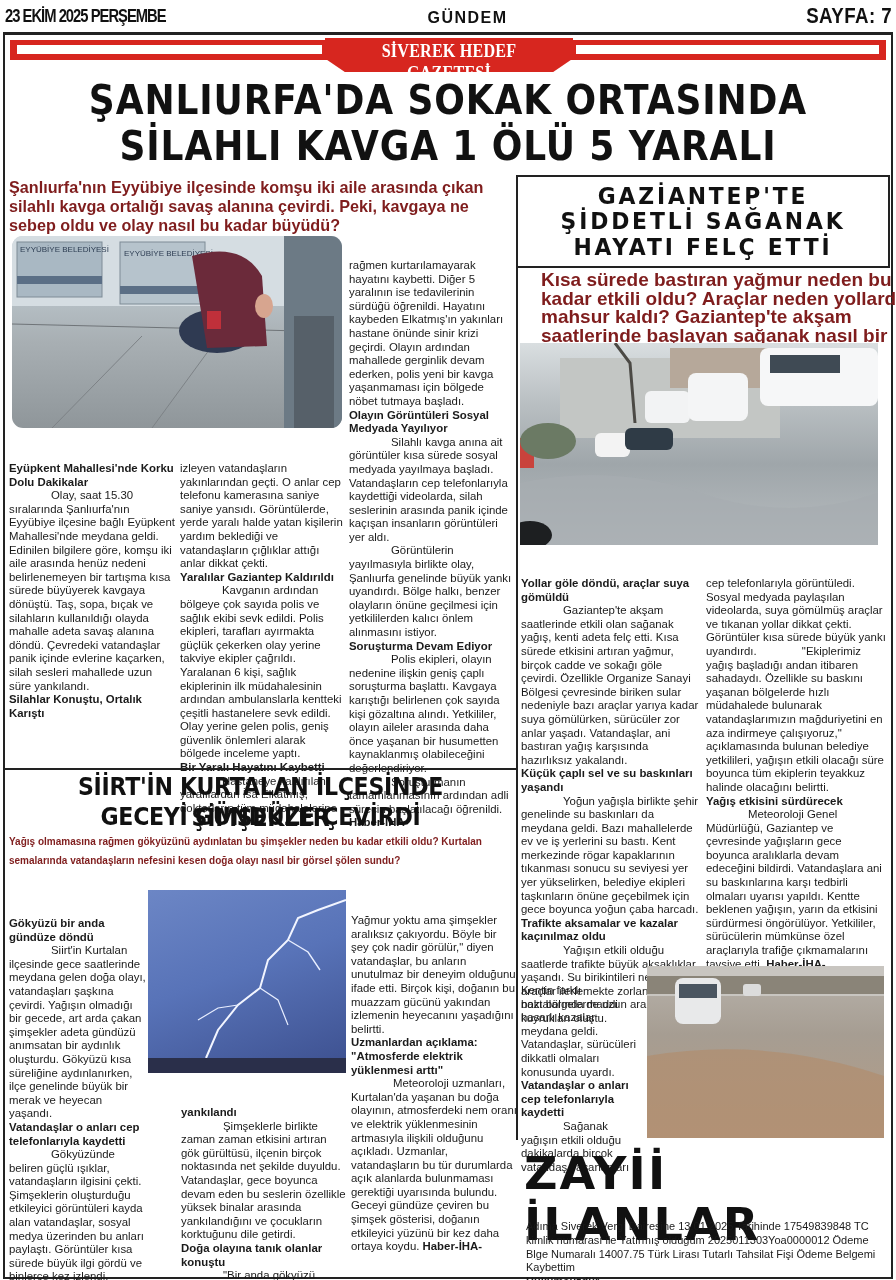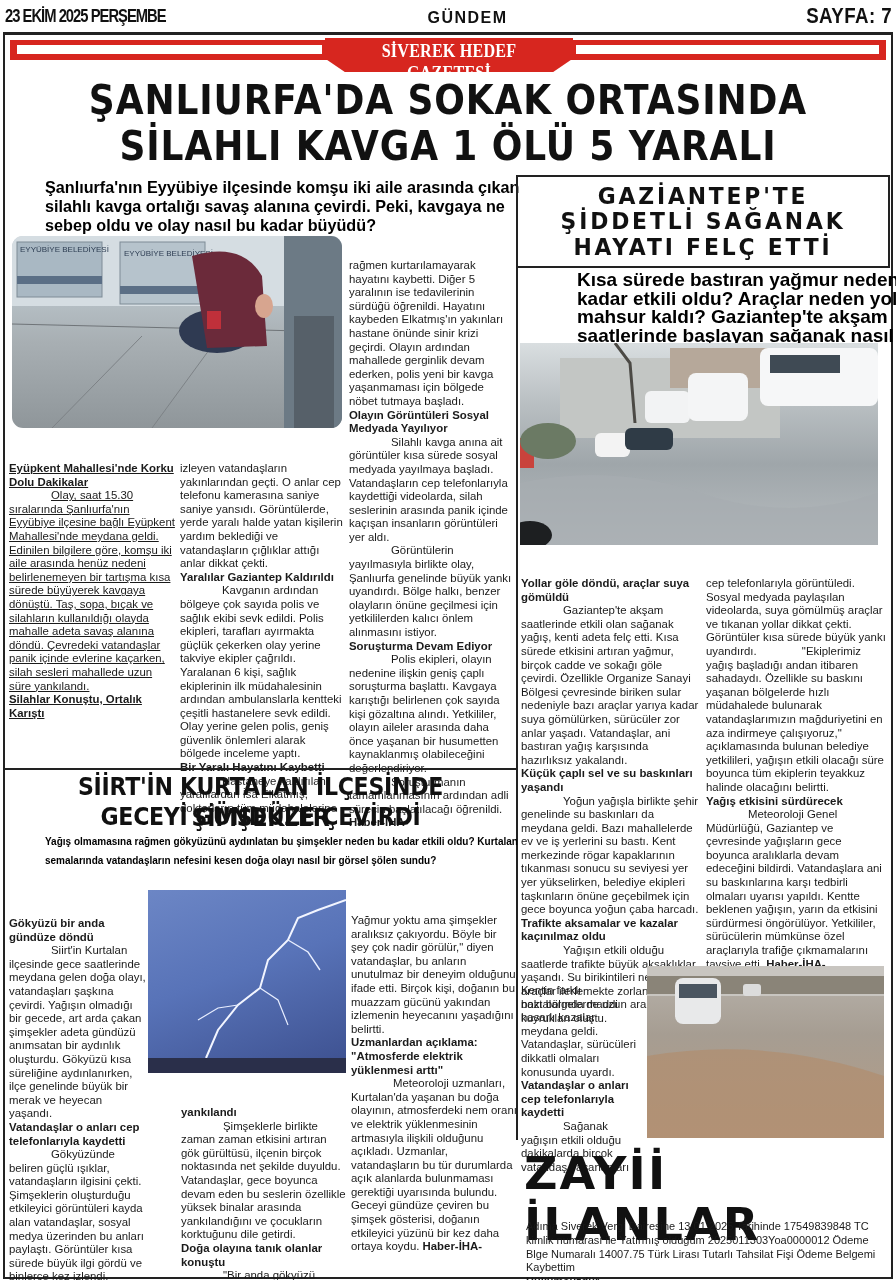"Şanlıurfa'nın Eyyübiye ilçesinde komşu" .lede { color: #000000 -> #7f1d1d; margin-left: 36px -> none }
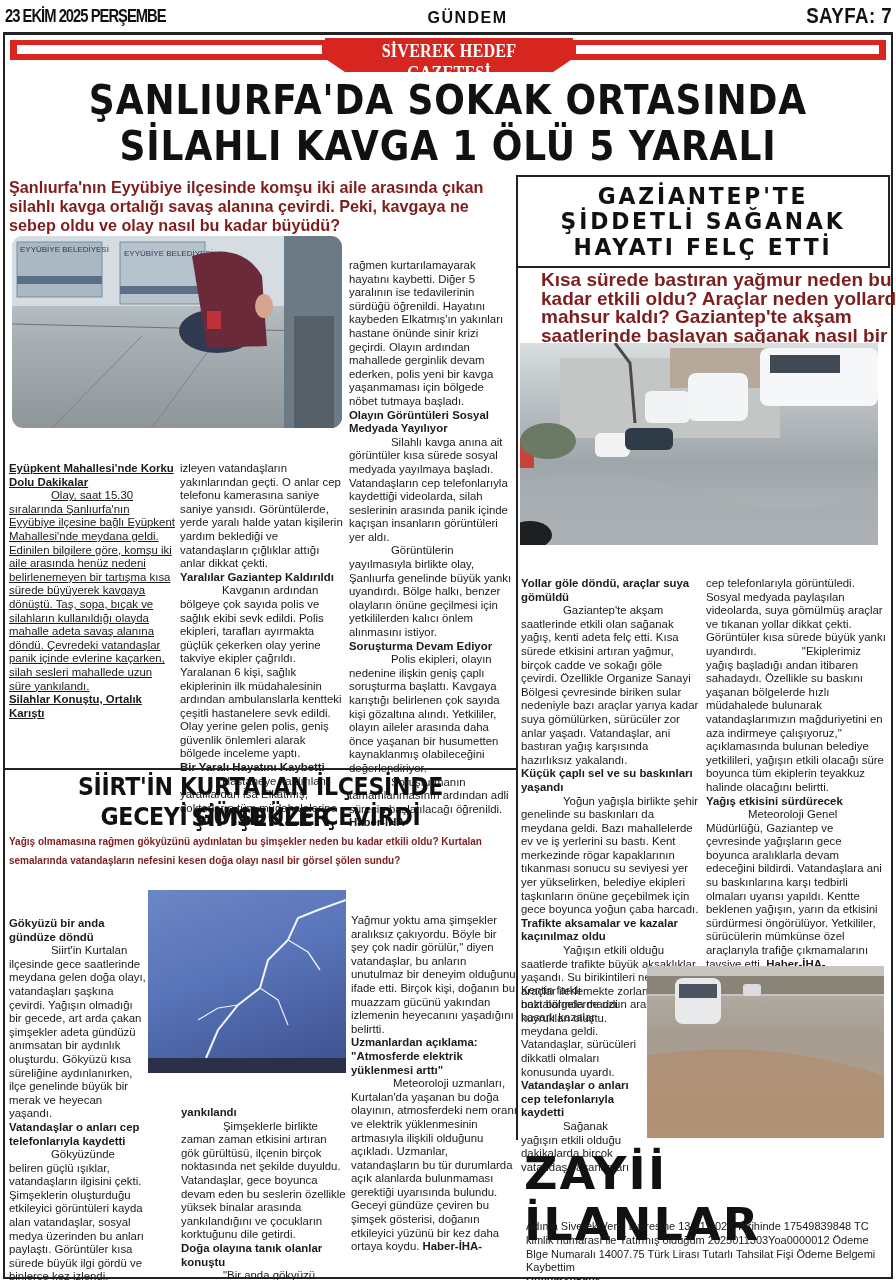"Eyüpkent Mahallesi'nde Korku Dolu" div.abs { text-decoration: underline -> none }
